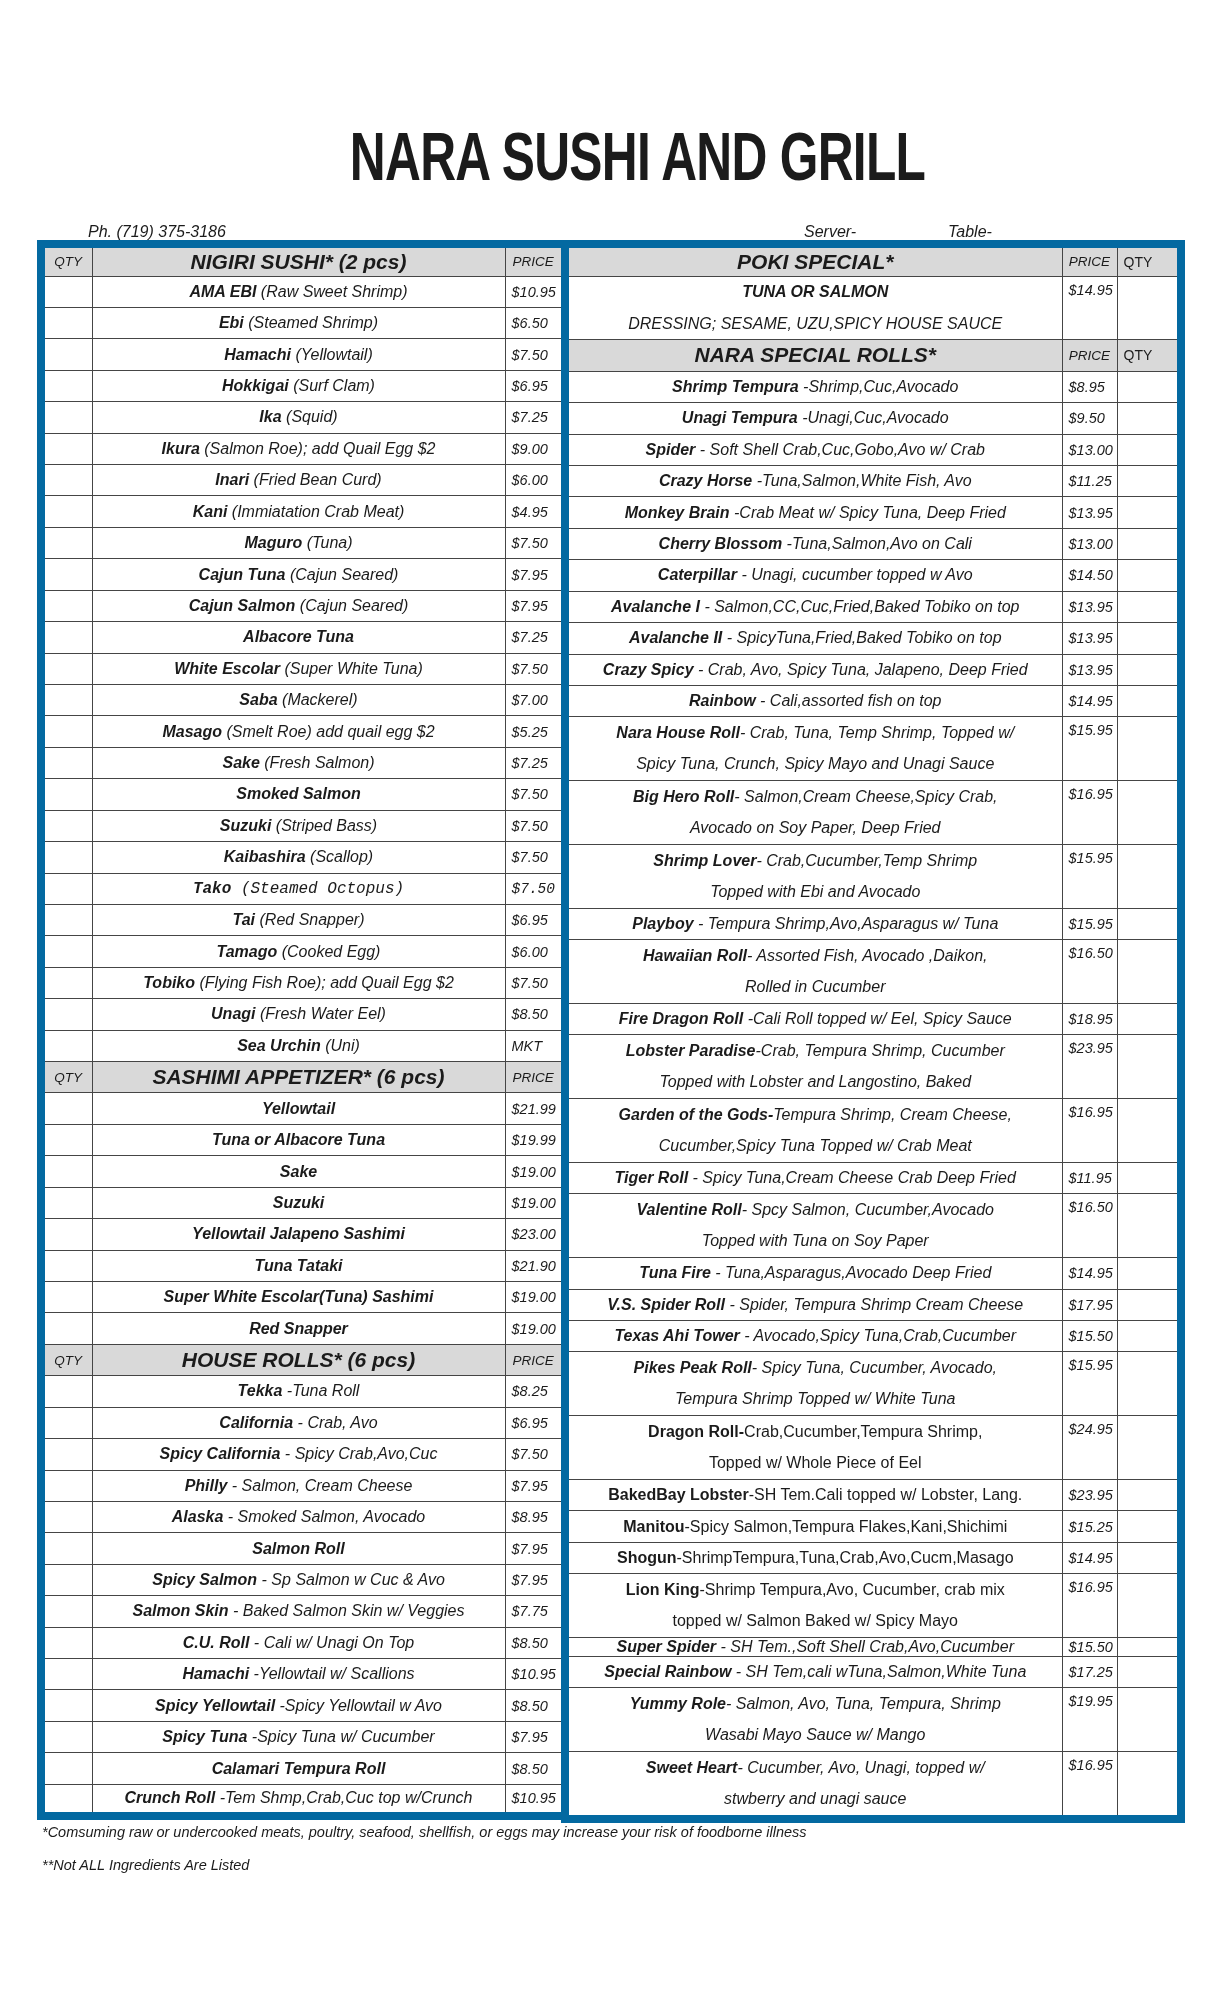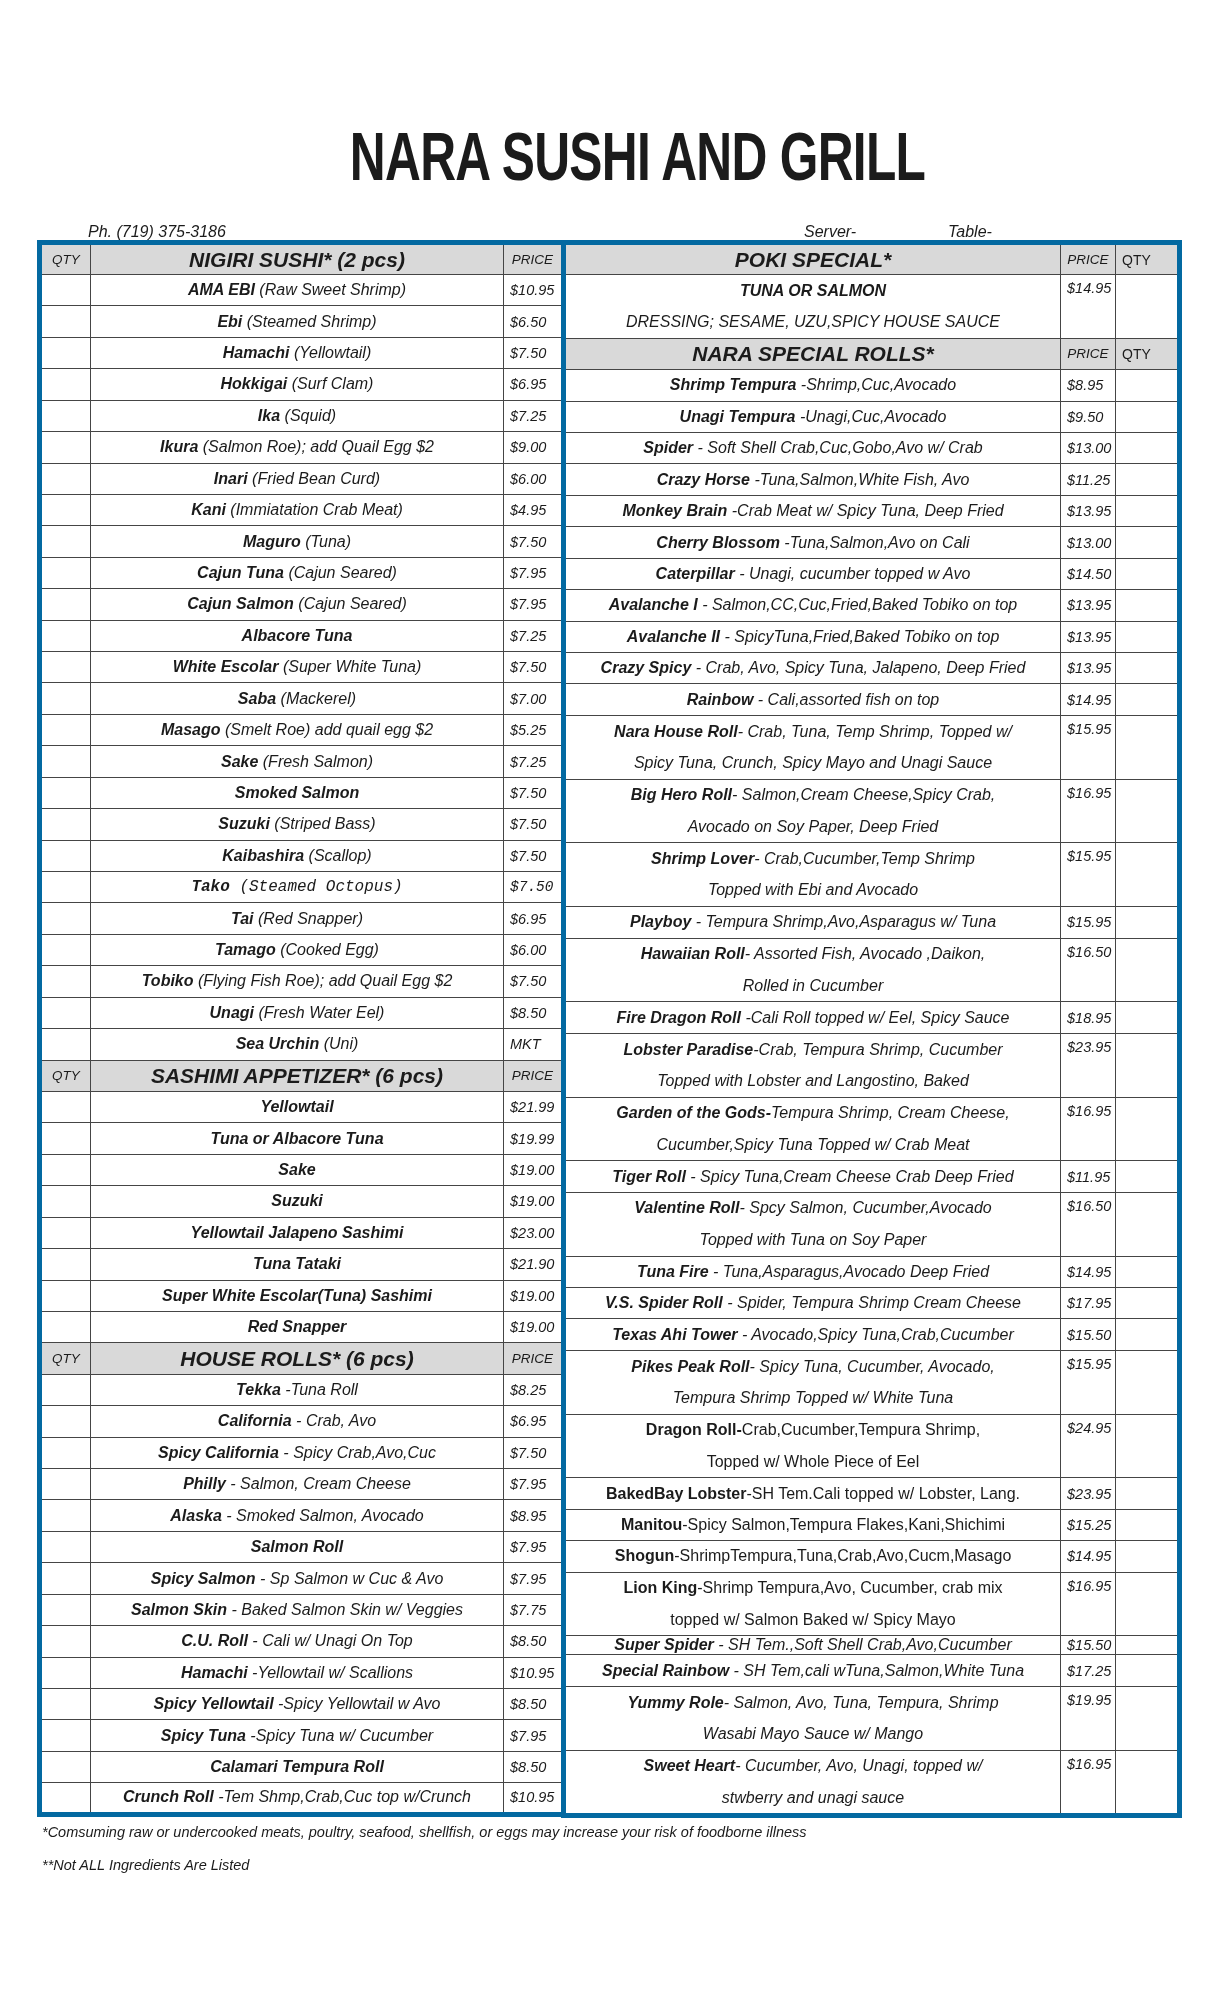"QTY" table { border: 5px solid #0369a1 -> 8px solid #0369a1 }
